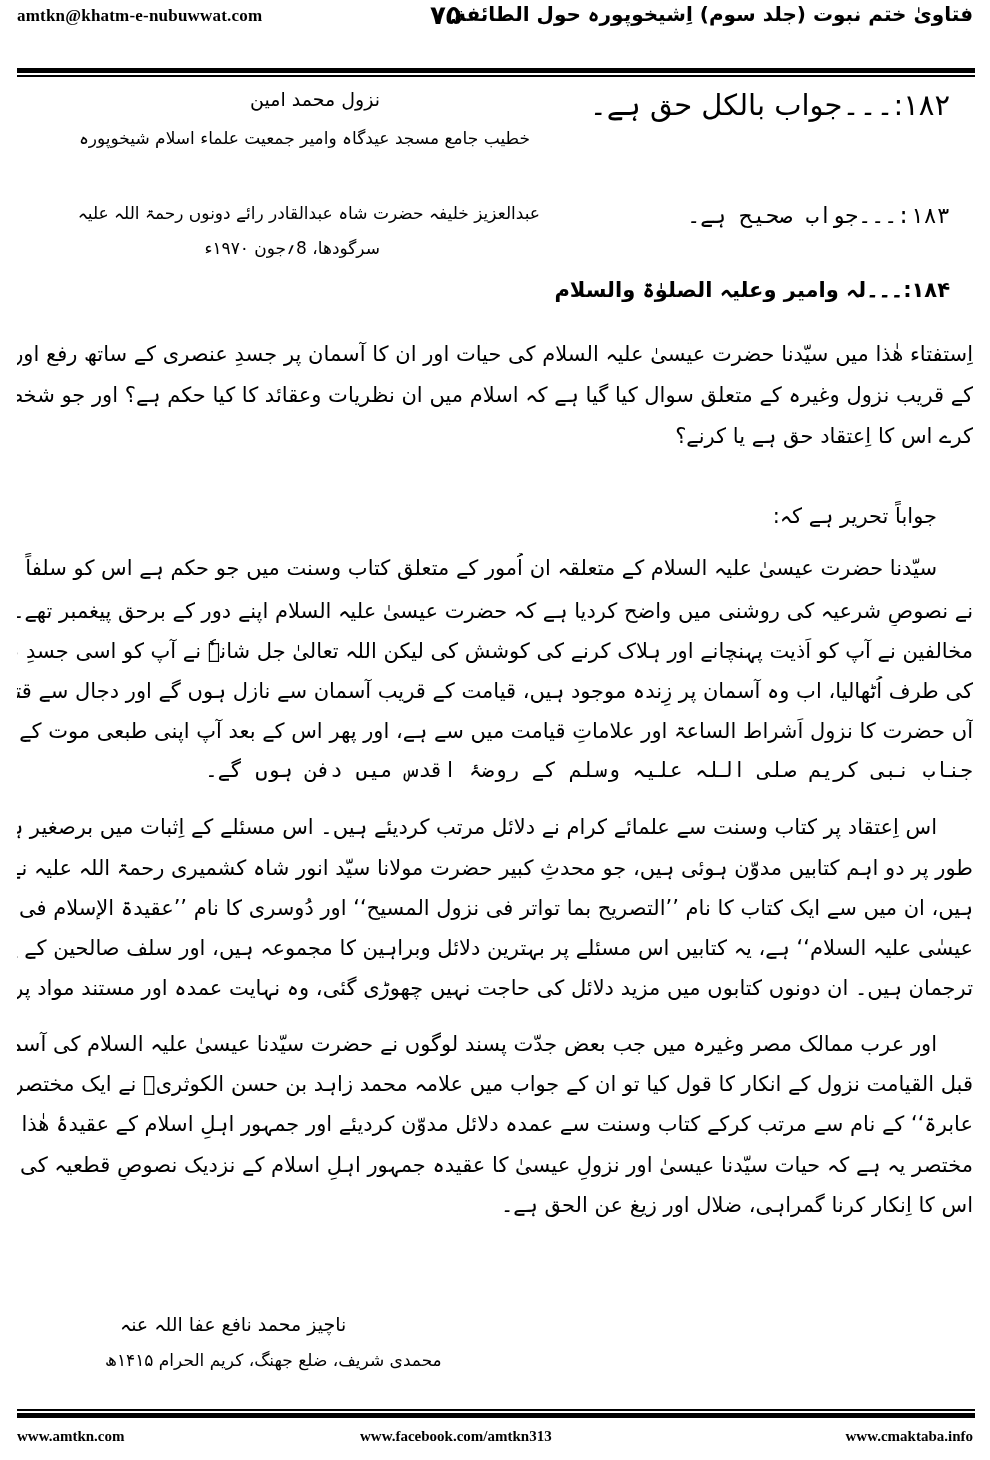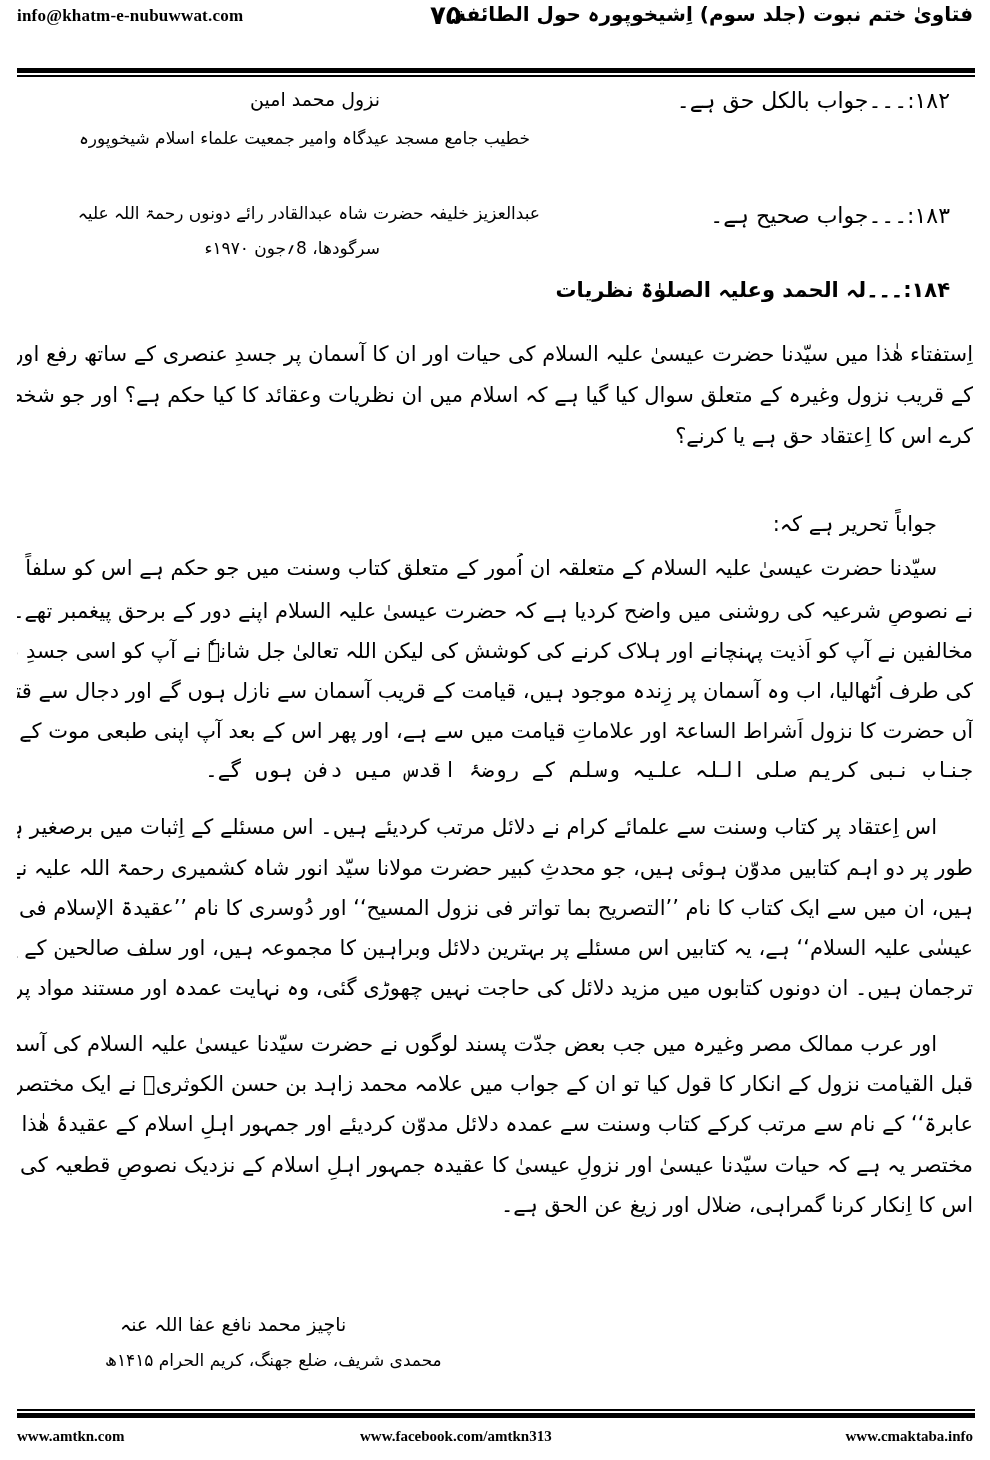"info@khatm-e-nubuwwat.com" span.hdr-email { text: info@khatm-e-nubuwwat.com -> amtkn@khatm-e-nubuwwat.com }
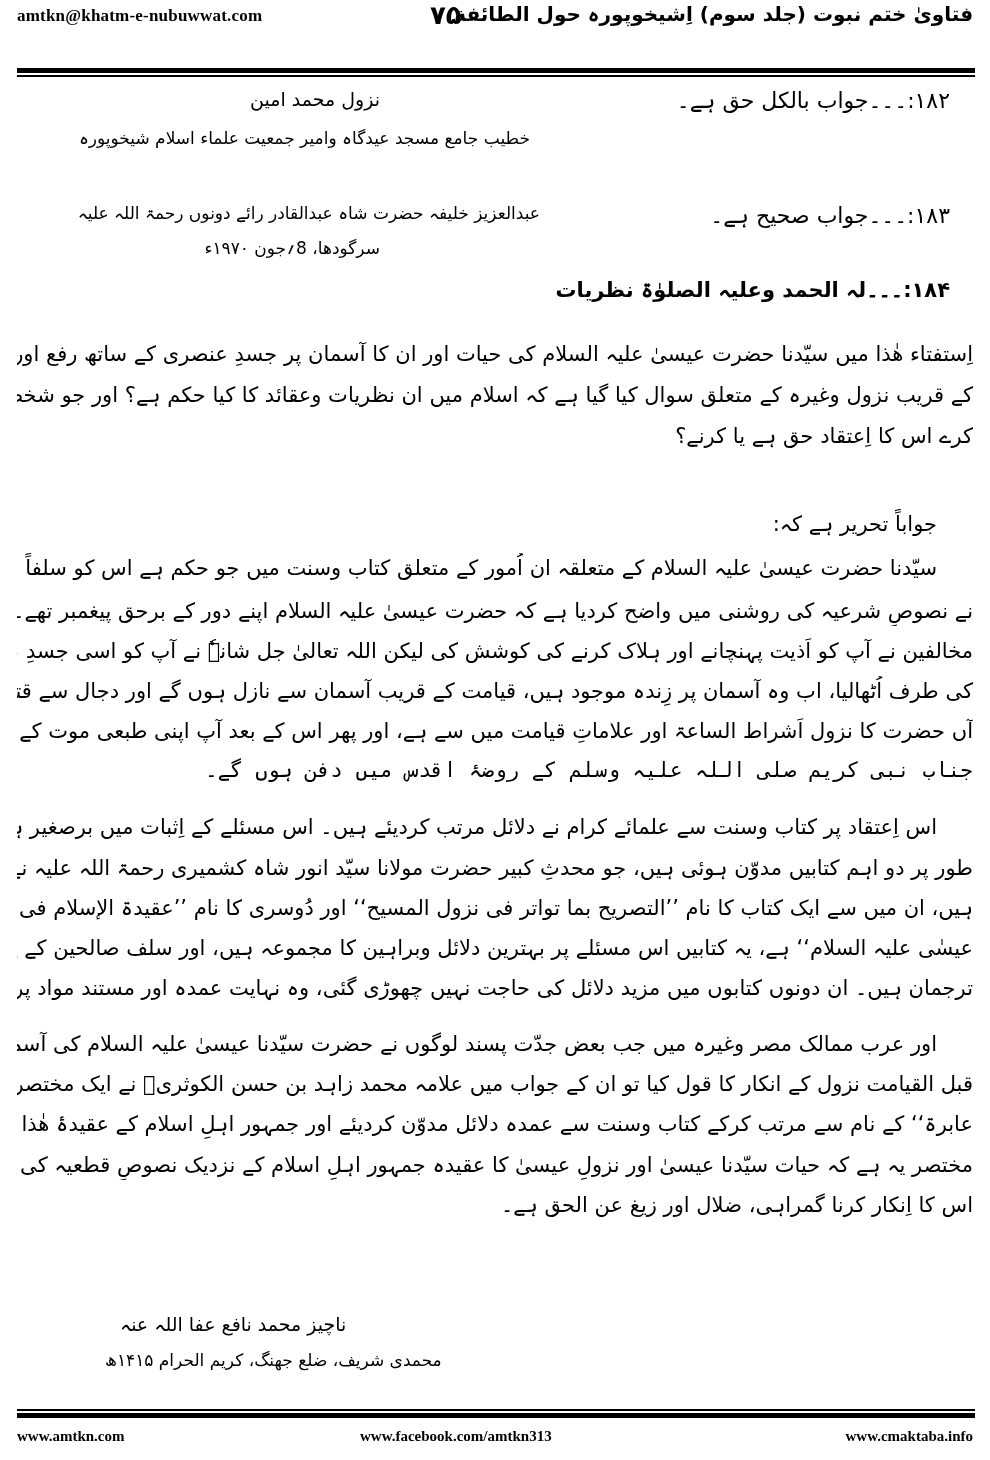"۱۸۲:۔۔۔جواب بالکل حق ہے۔" div.urdu { font-size: 22px -> 29px }
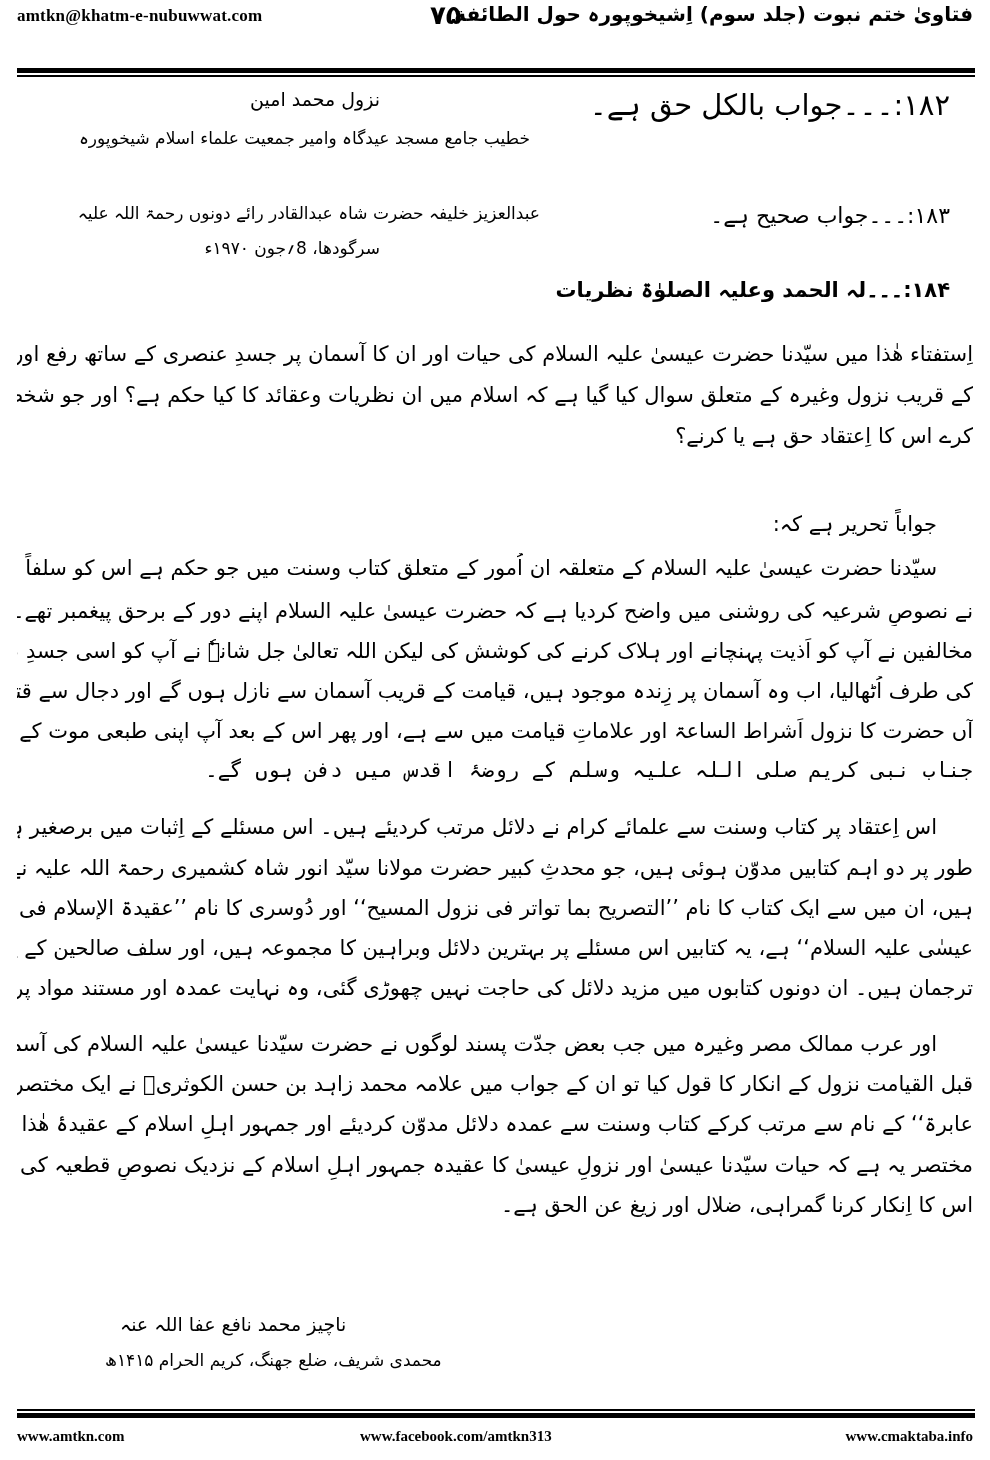"۱۸۳:۔۔۔جواب صحیح ہے۔" div.urdu { font-family: none -> Liberation Mono, monospace }
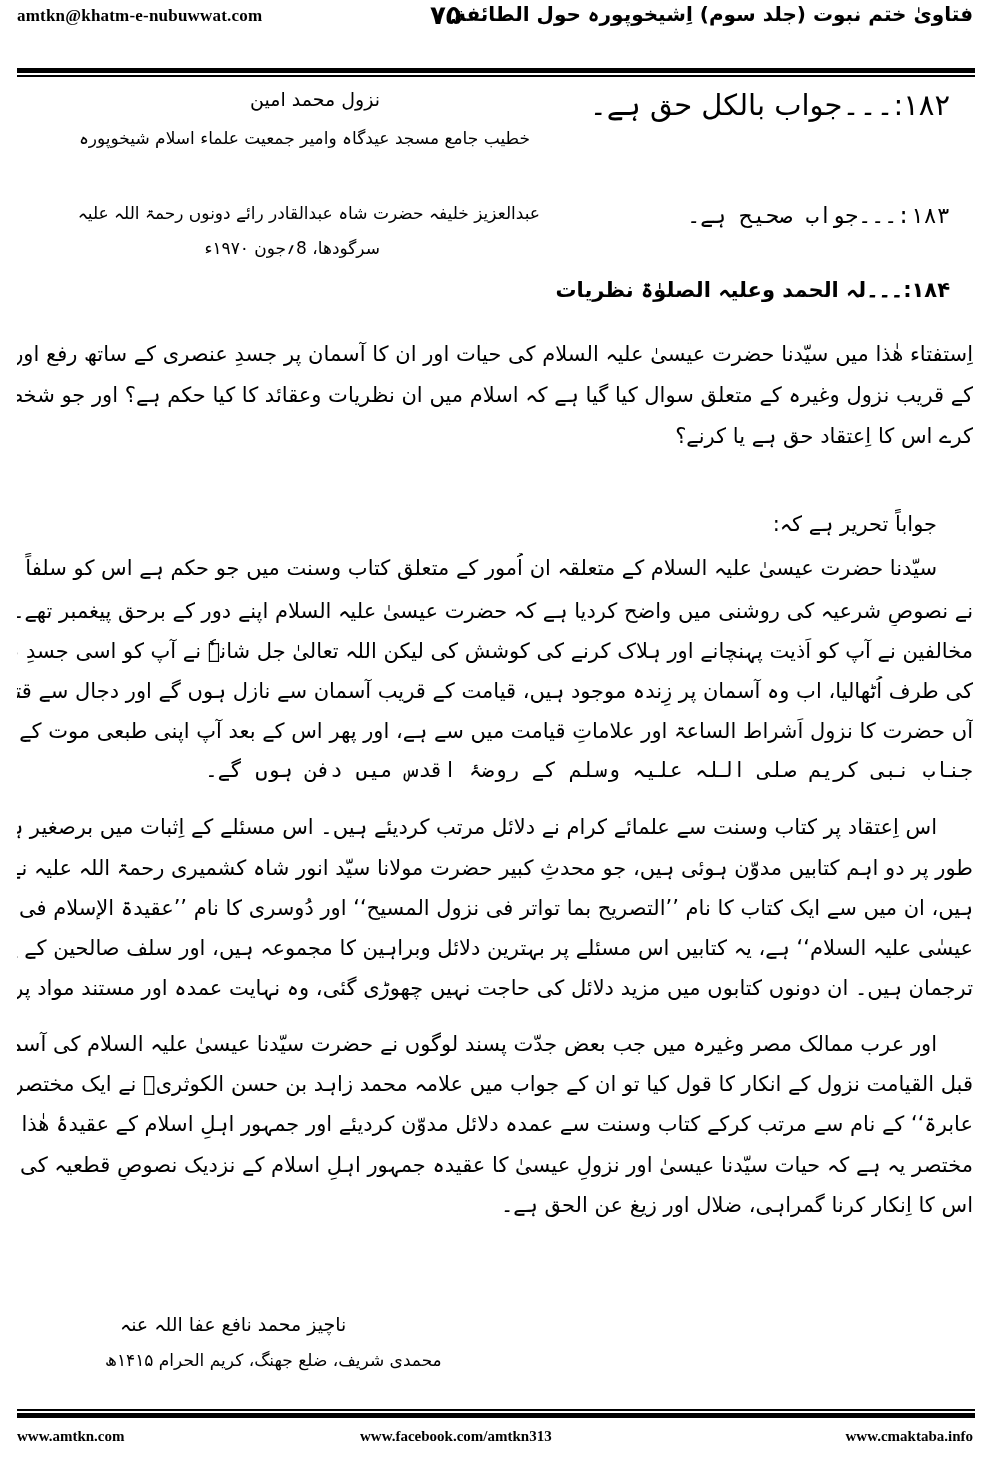"۱۸۴:۔۔۔لہ الحمد وعلیہ الصلوٰۃ نظریات" div.urdu { text: الحمد وعلیہ الصلوٰۃ نظریات -> وامیر وعلیہ الصلوٰۃ والسلام }
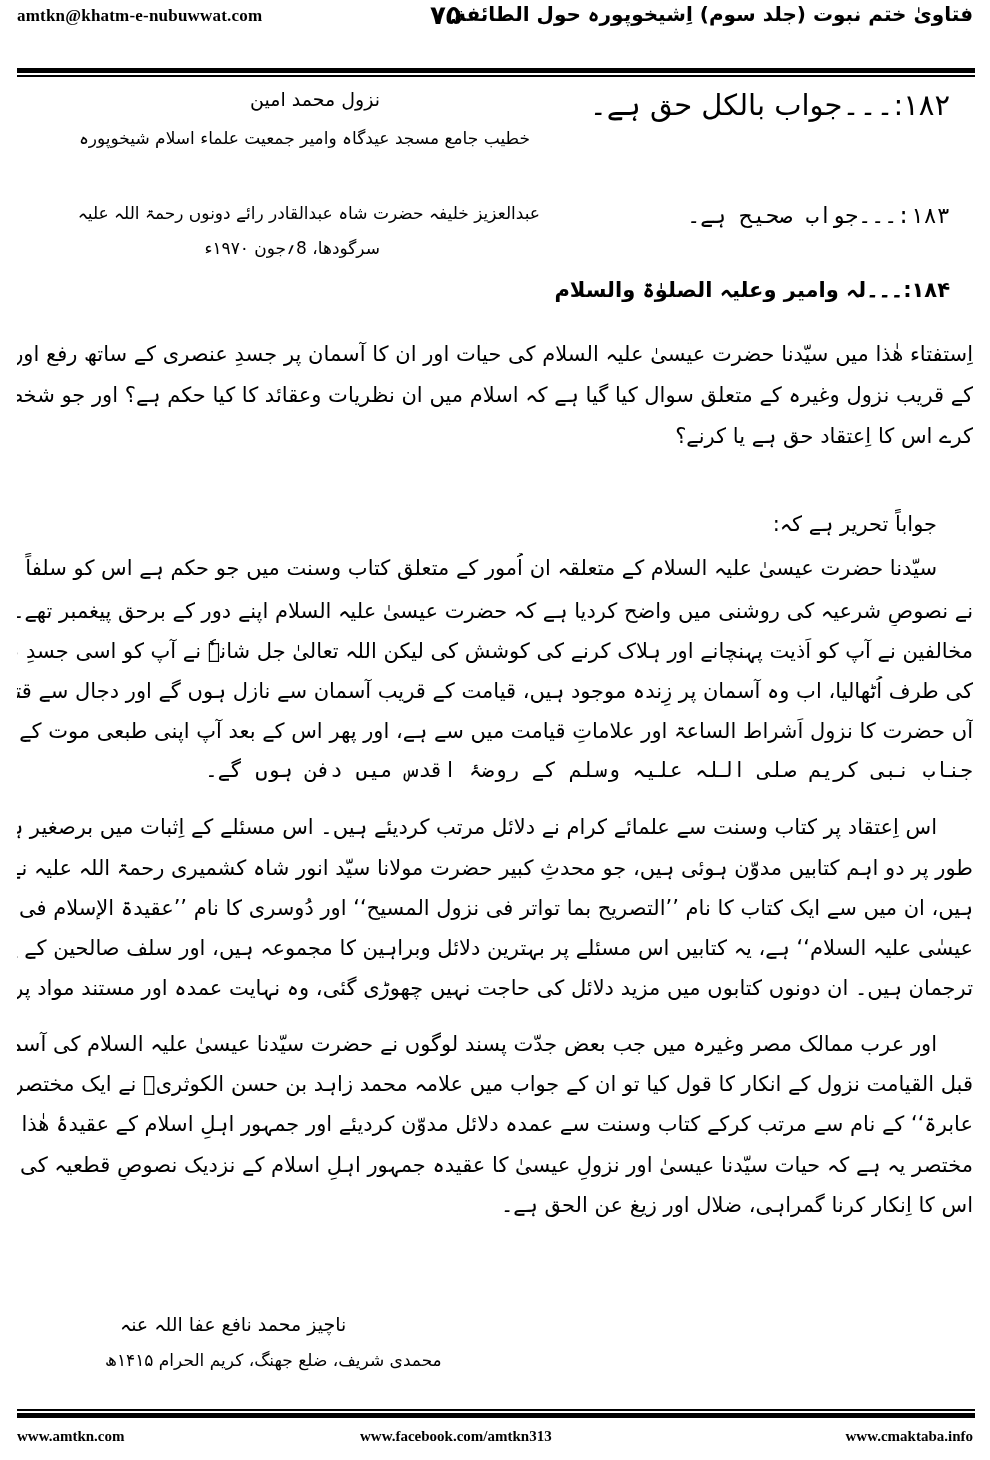"جواباً تحریر ہے کہ:" [data-bind="body_lines.3"] { margin-top: 8px -> none }
